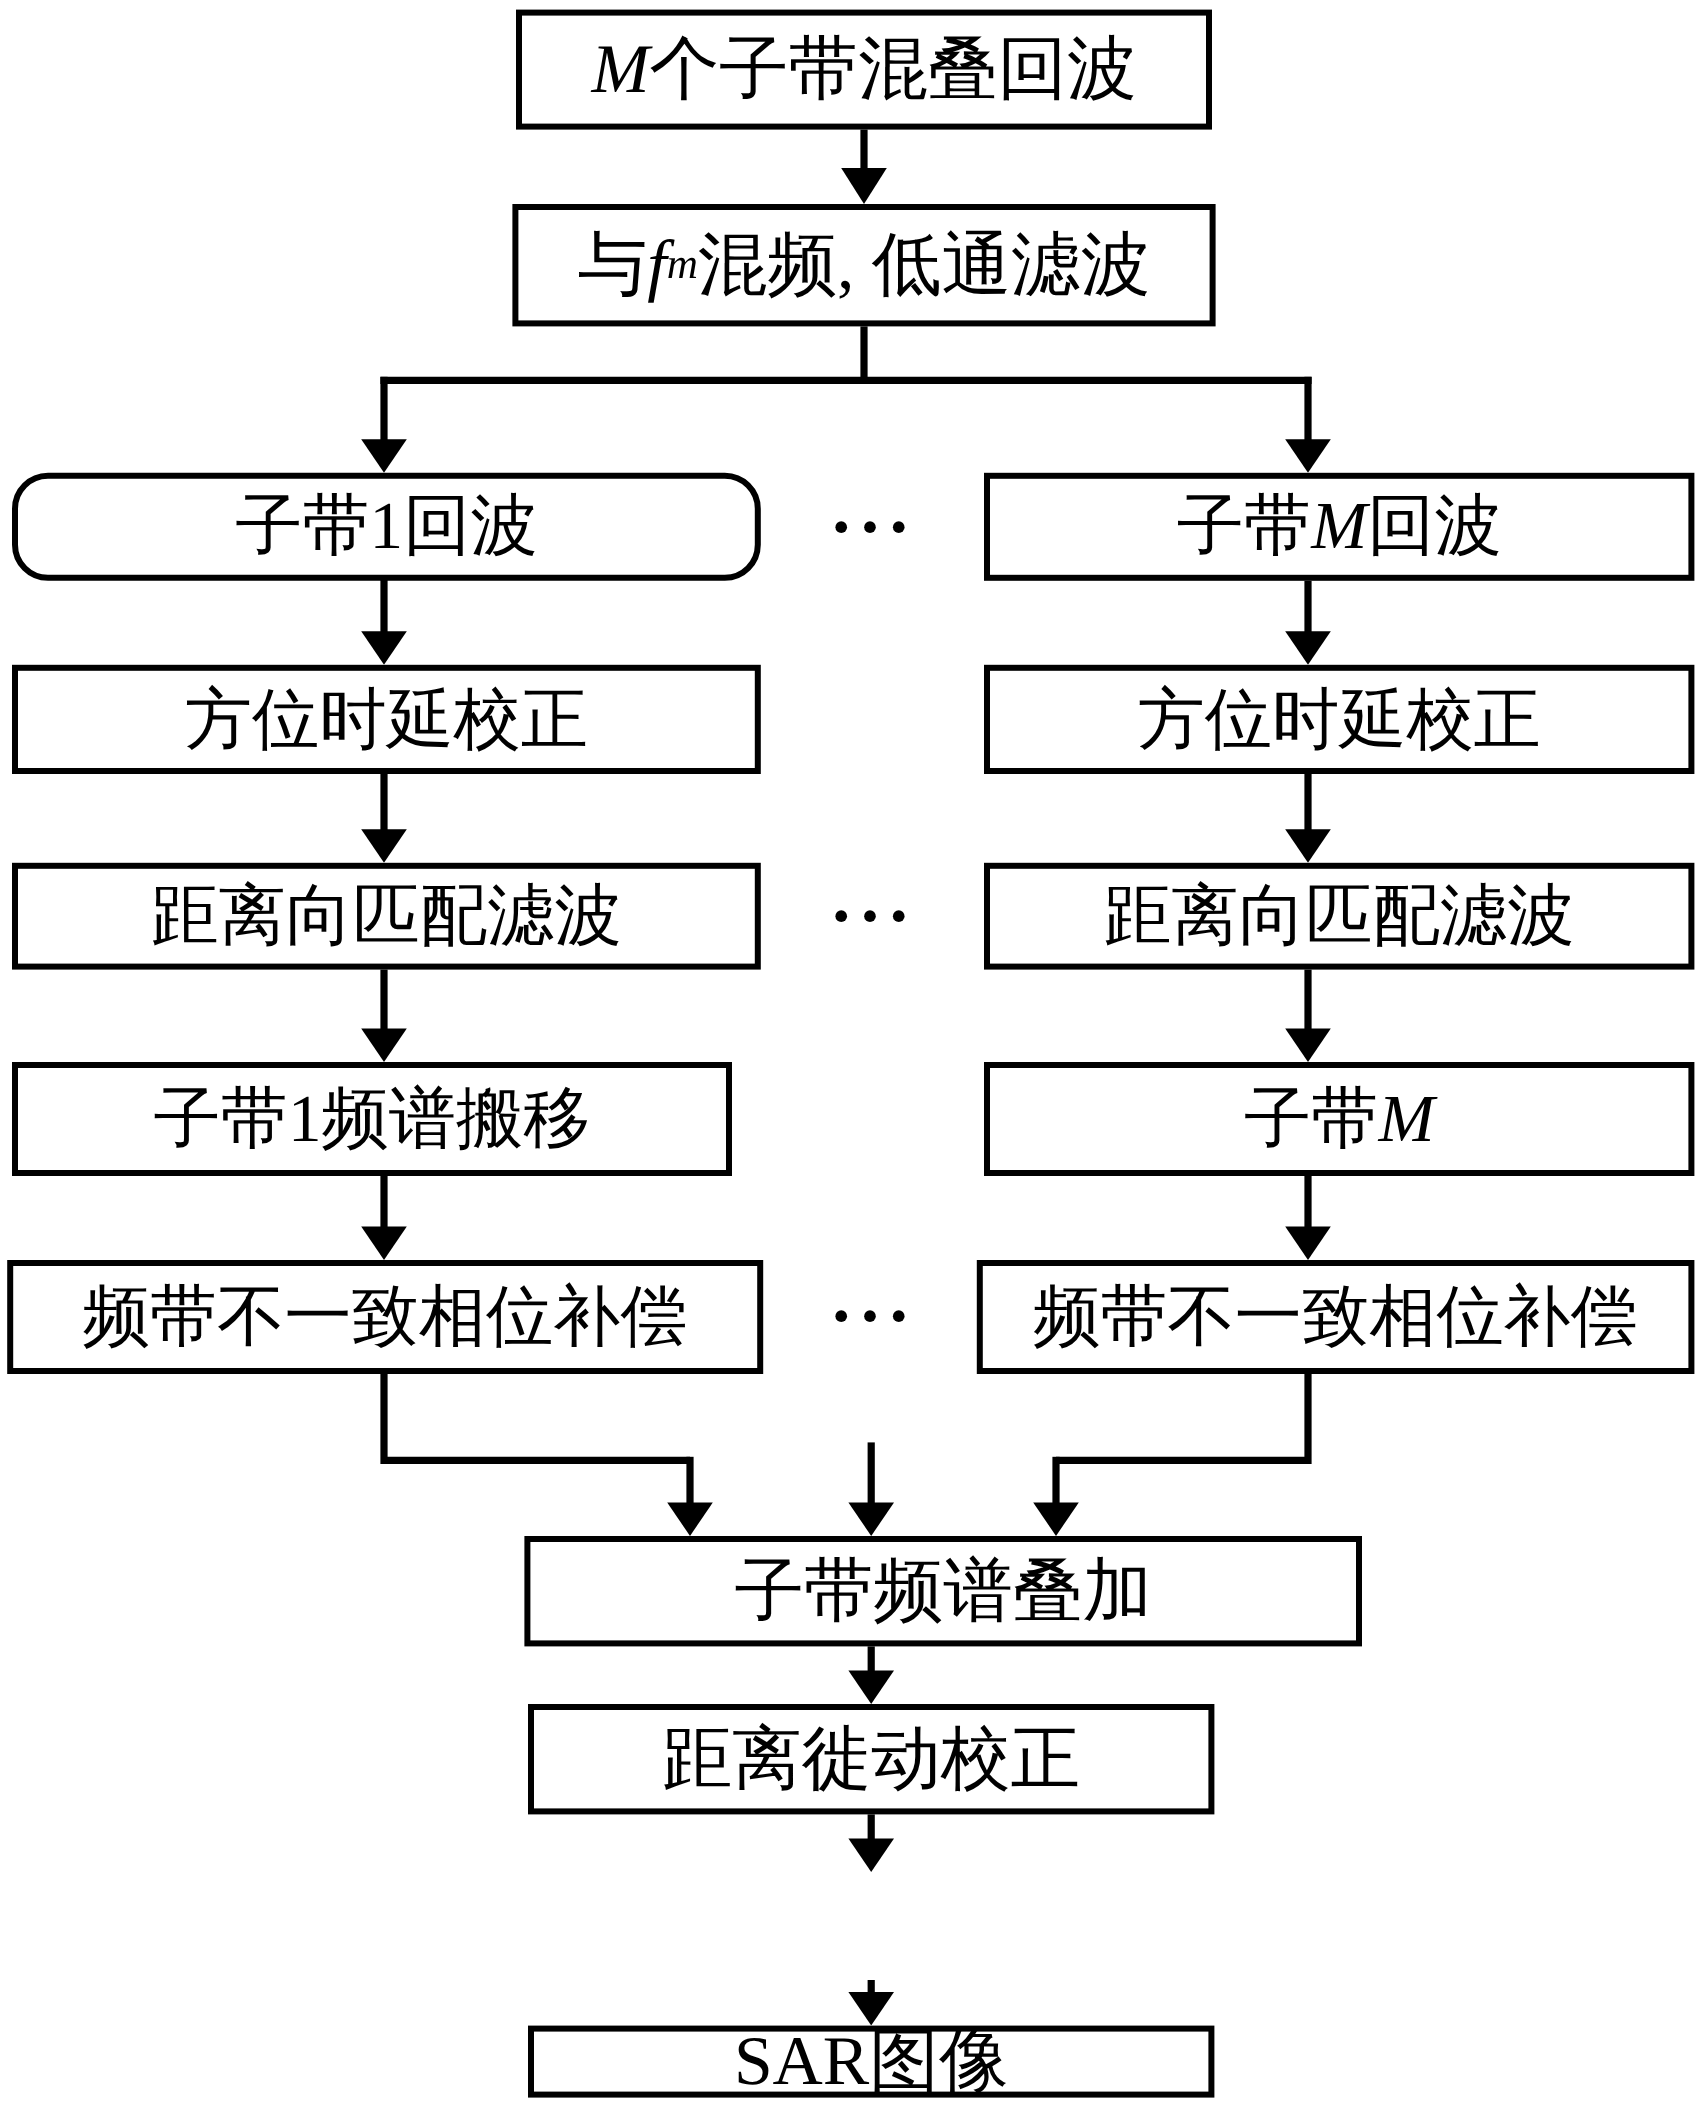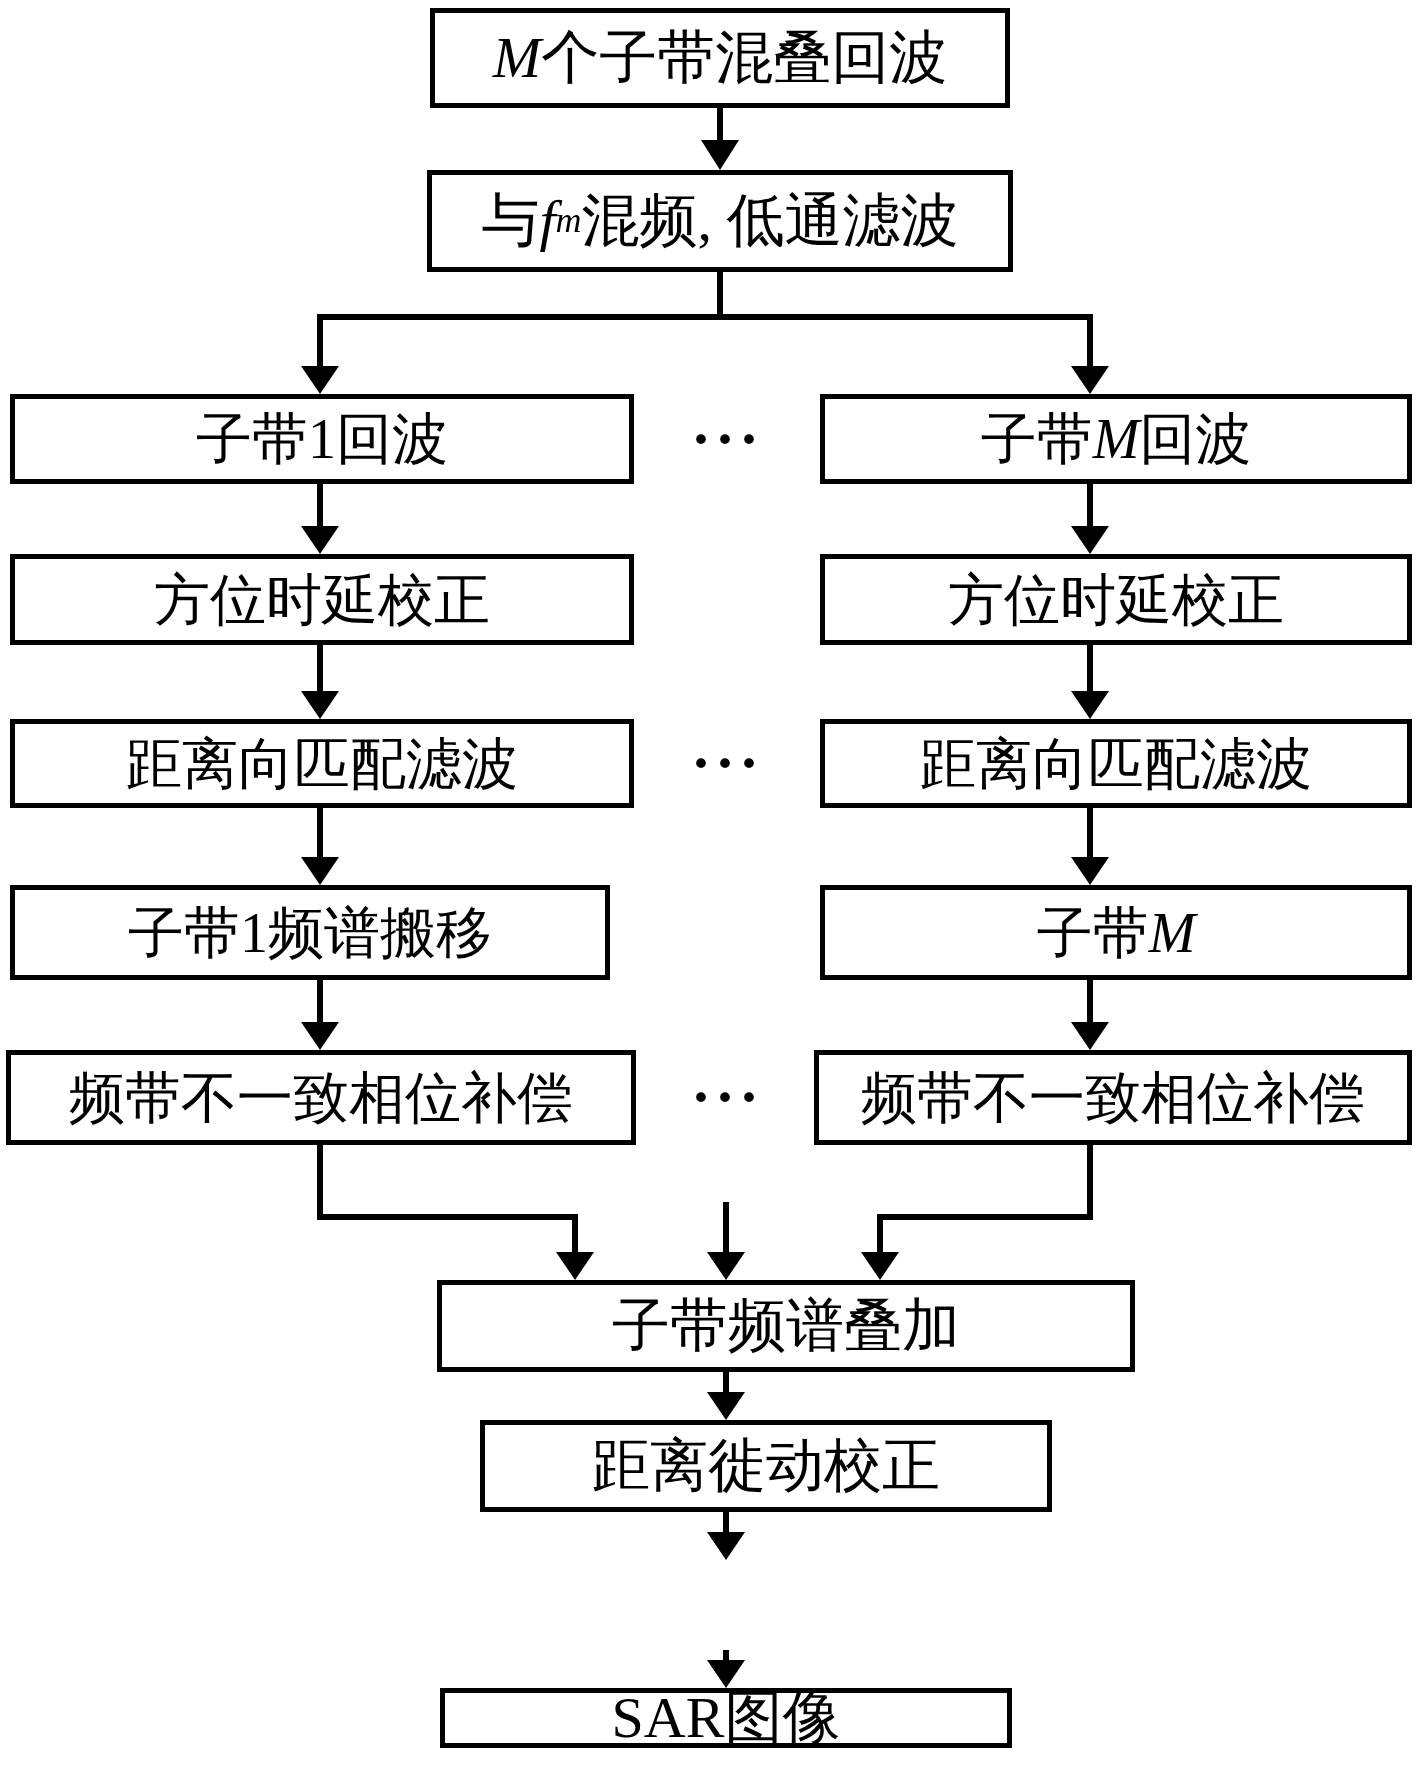"子带1回波" div.box { border-radius: none -> 30px }
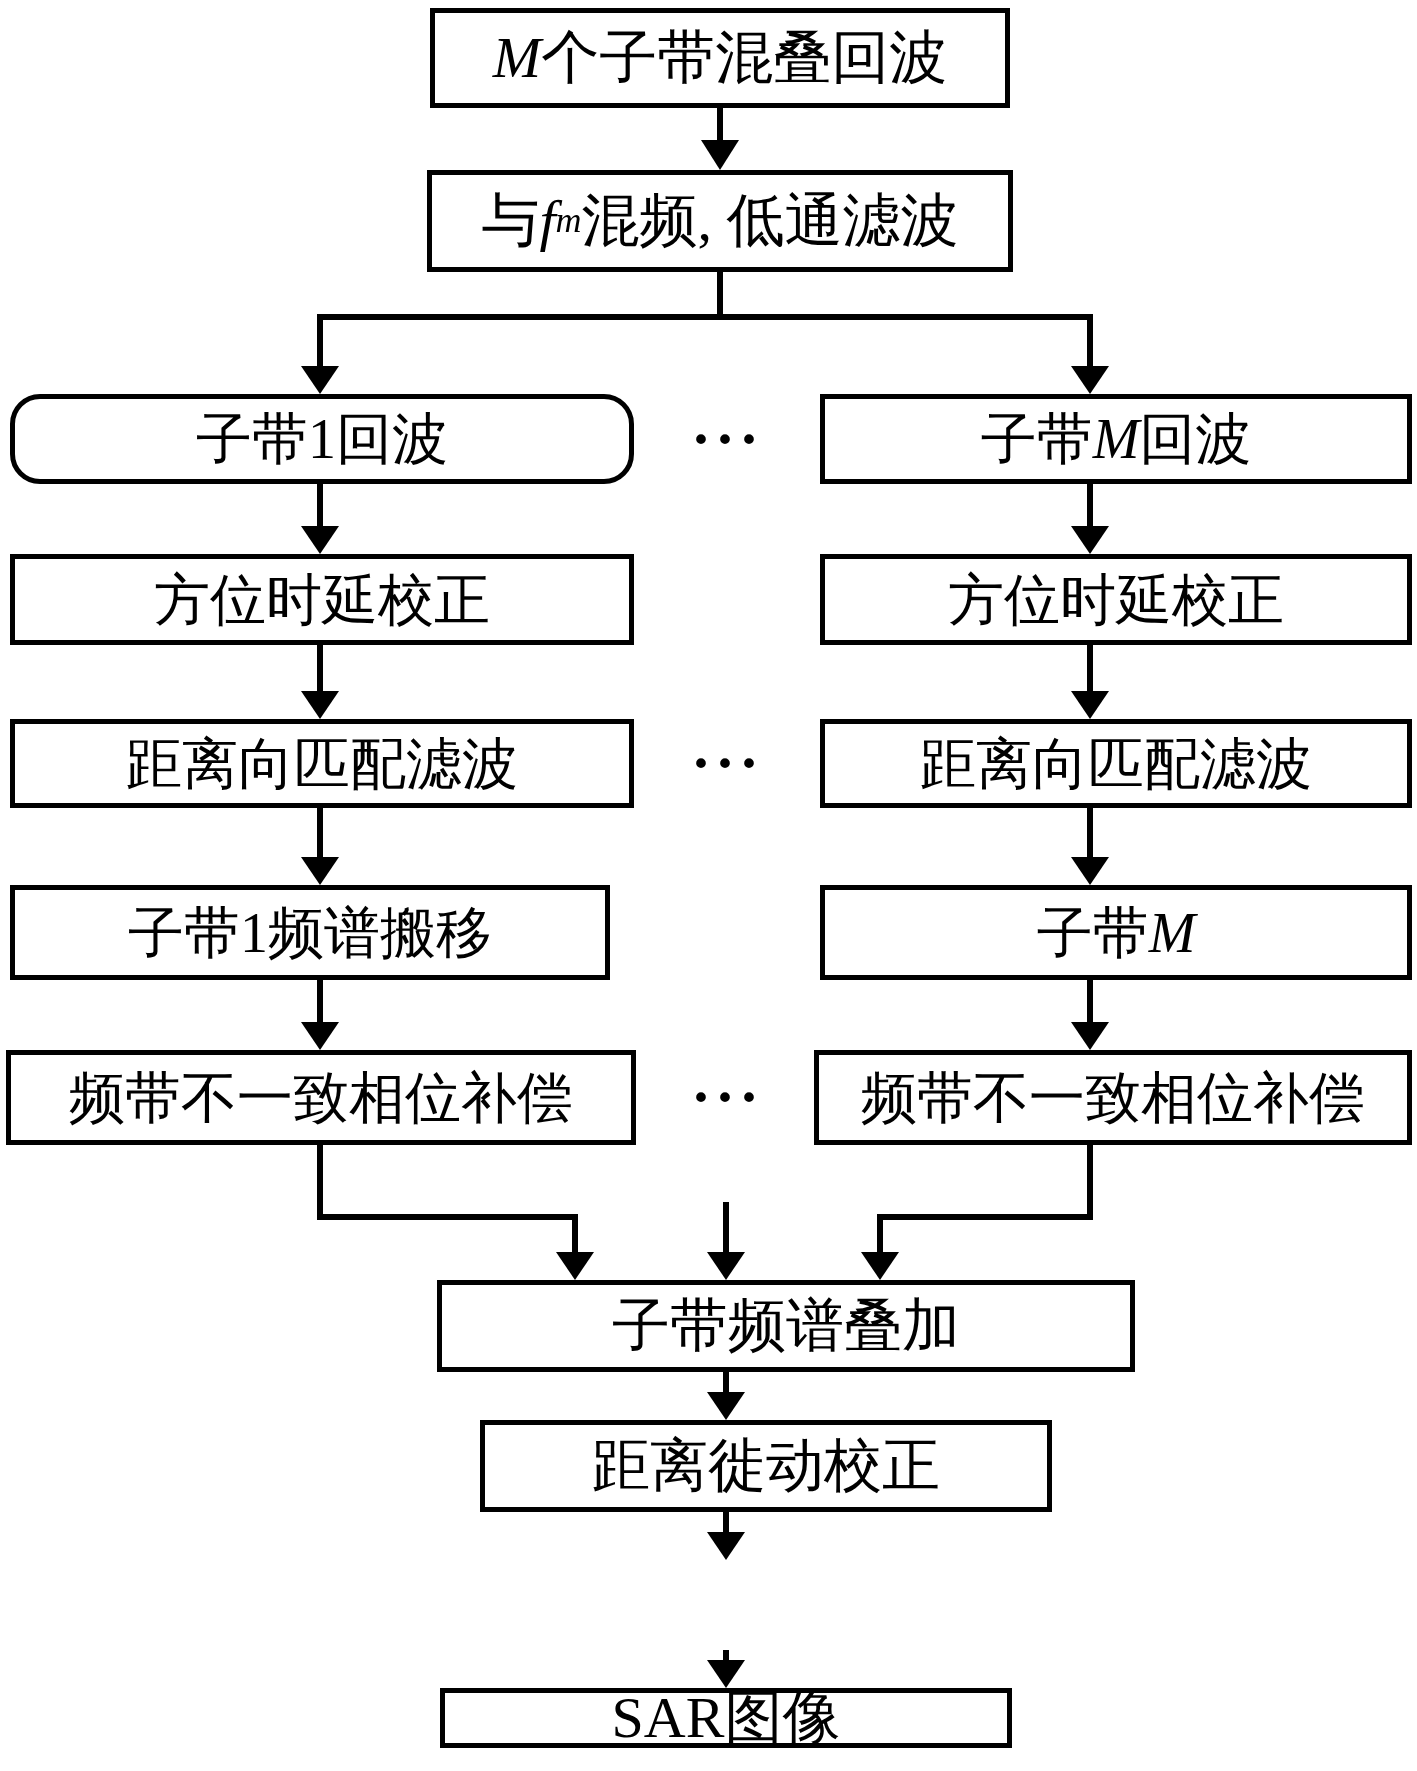"距离徙动校正" div.box { margin-left: 40px -> none }
